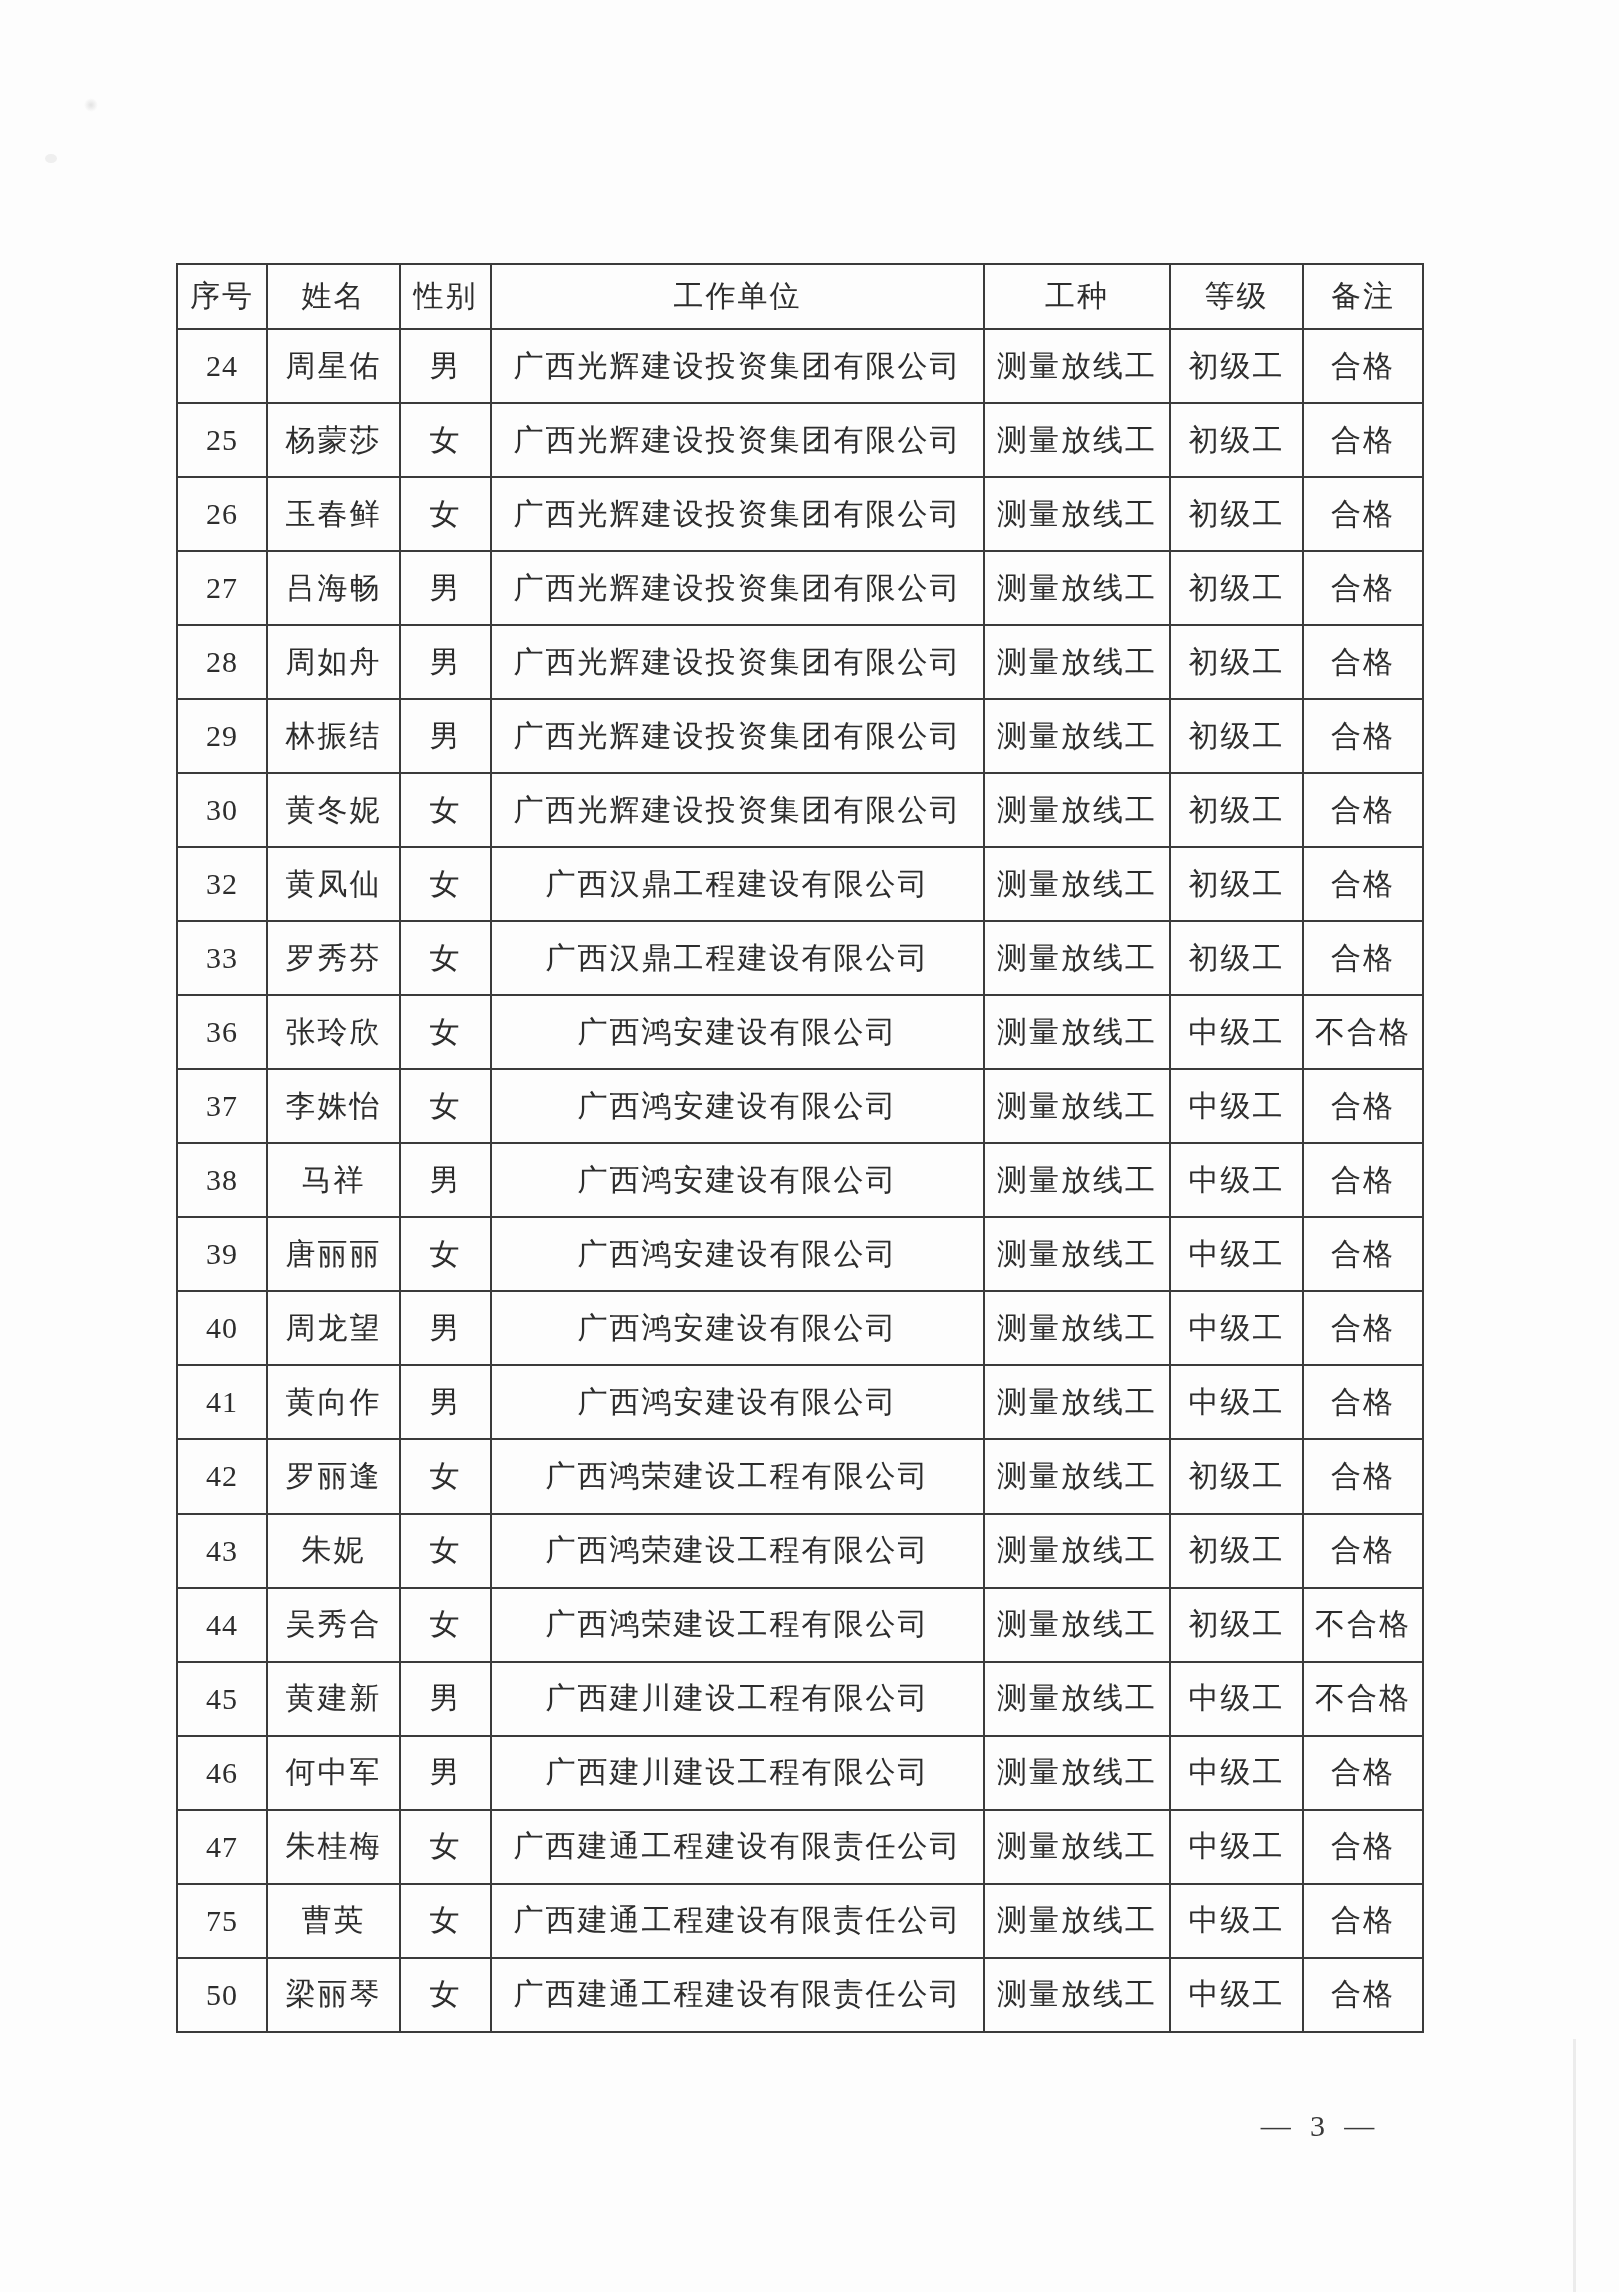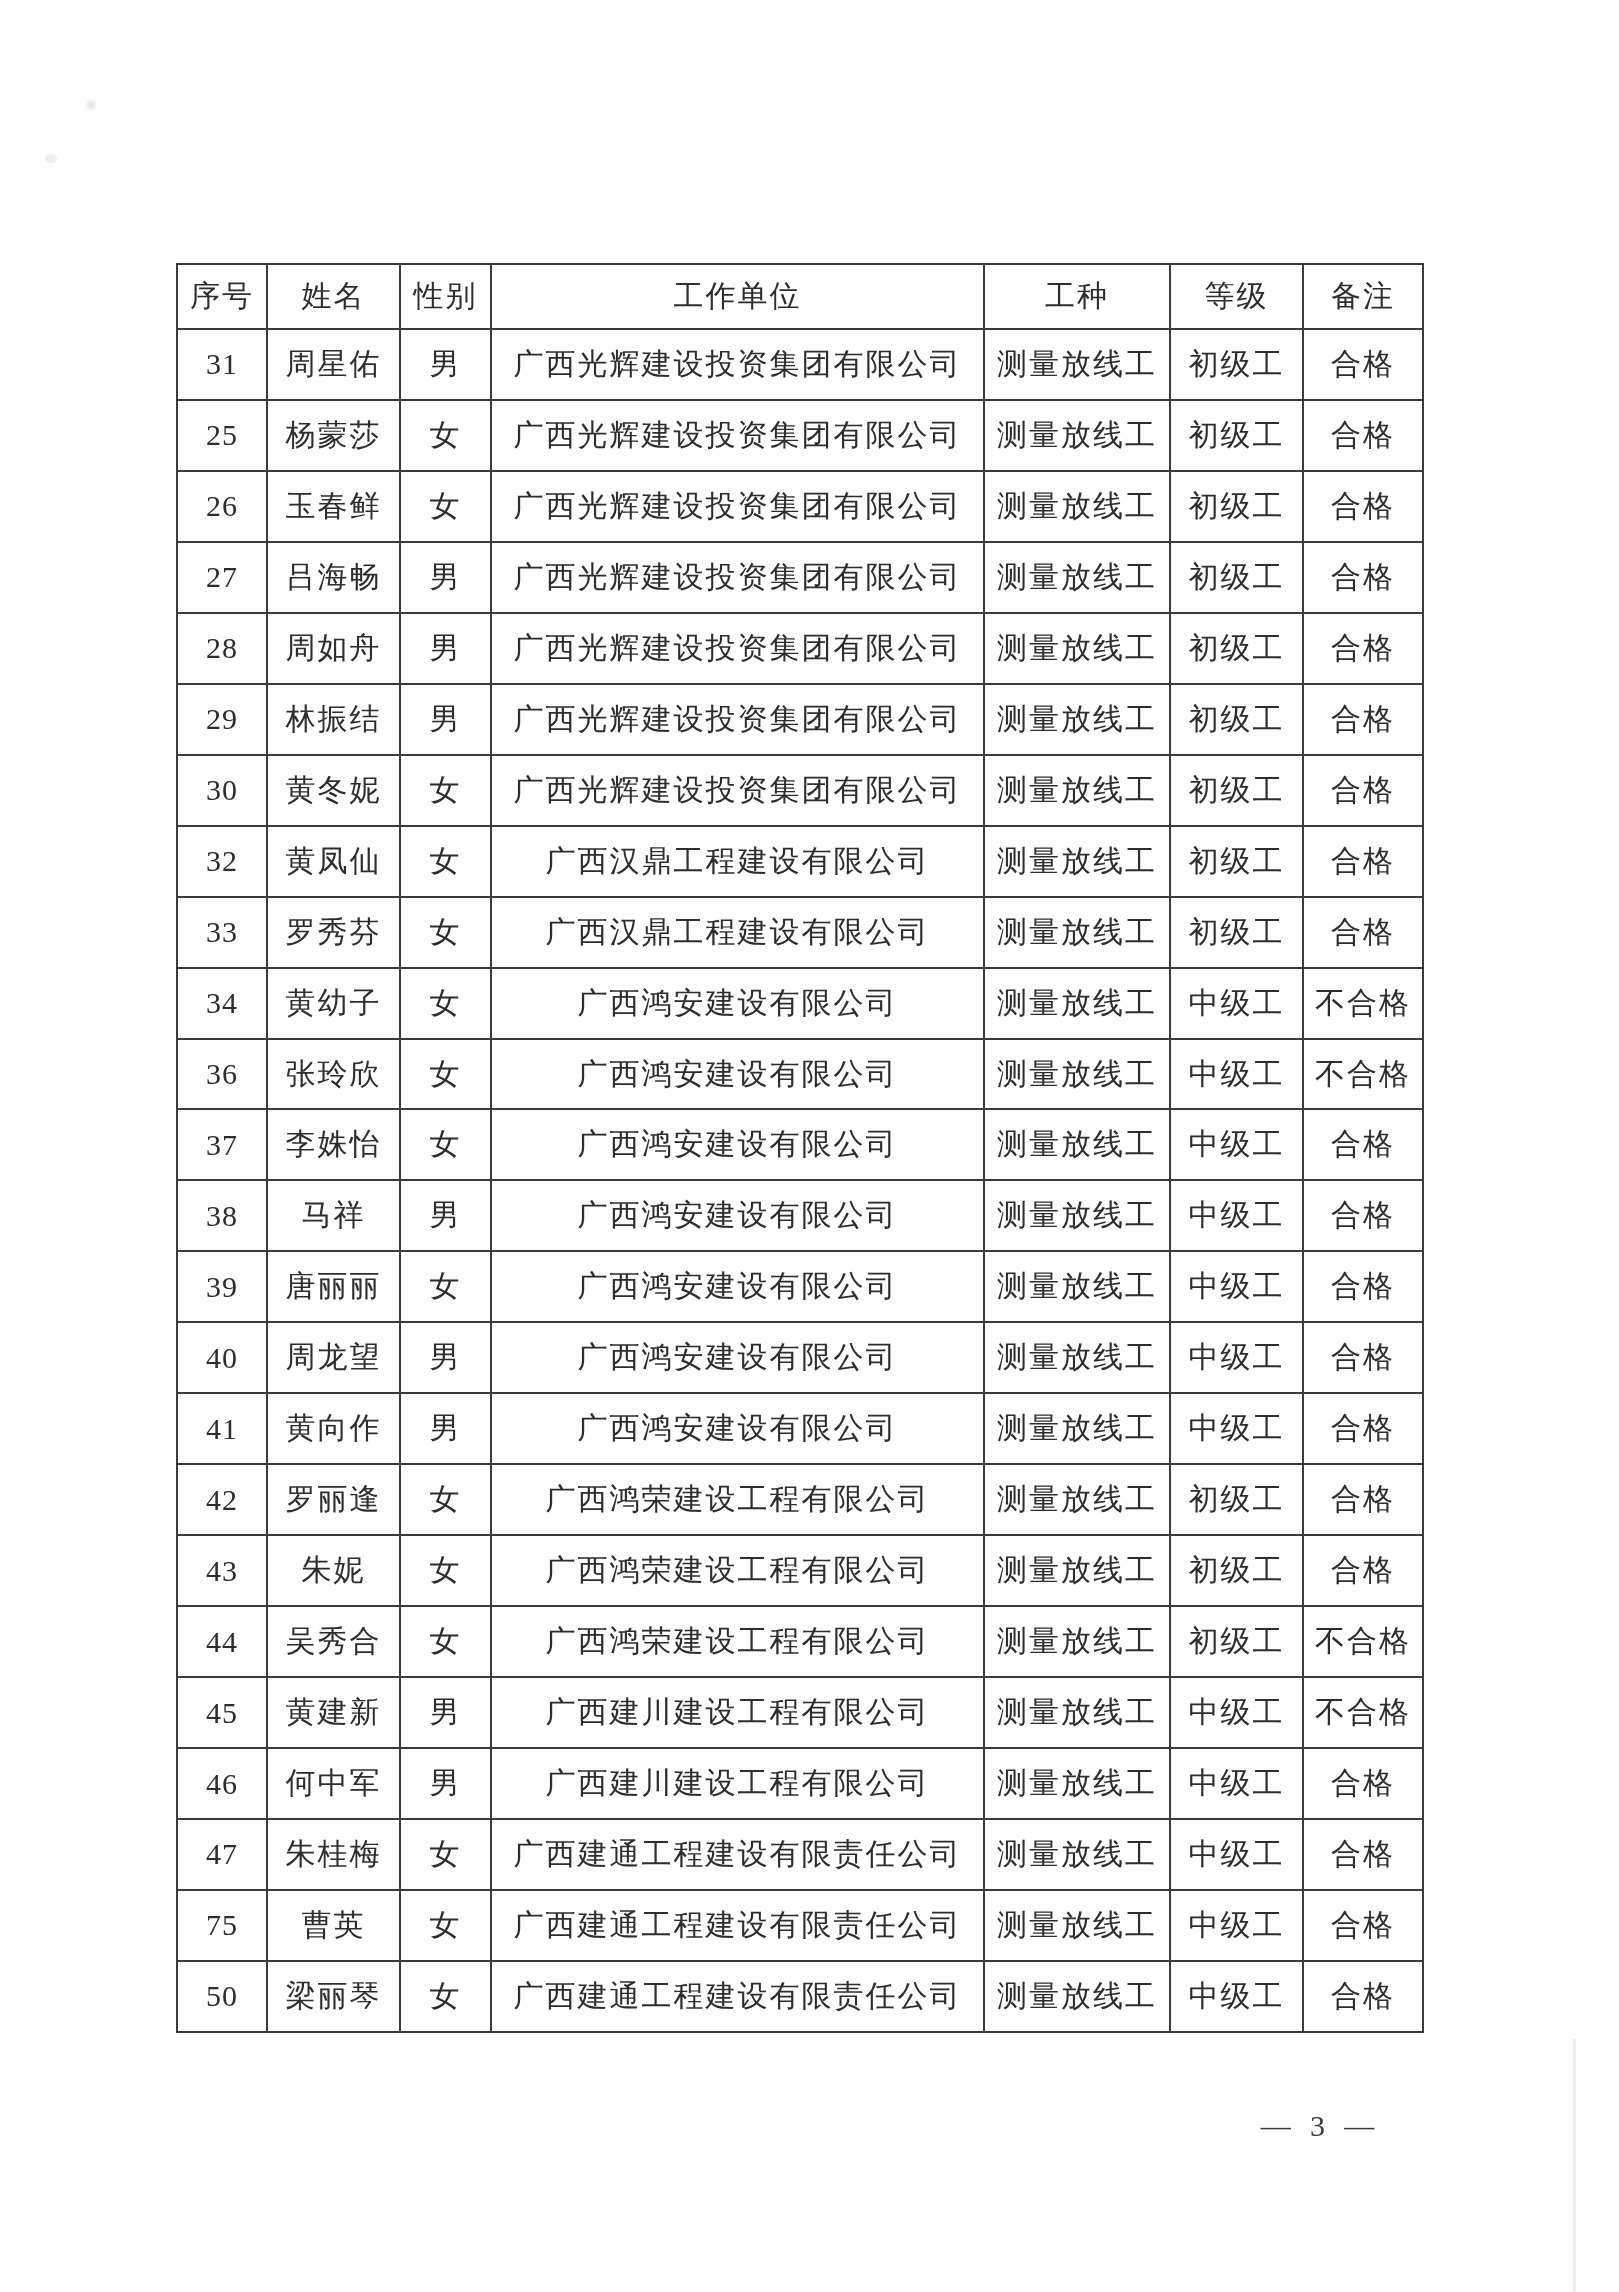"31" td.cell-no { text: 31 -> 24 }
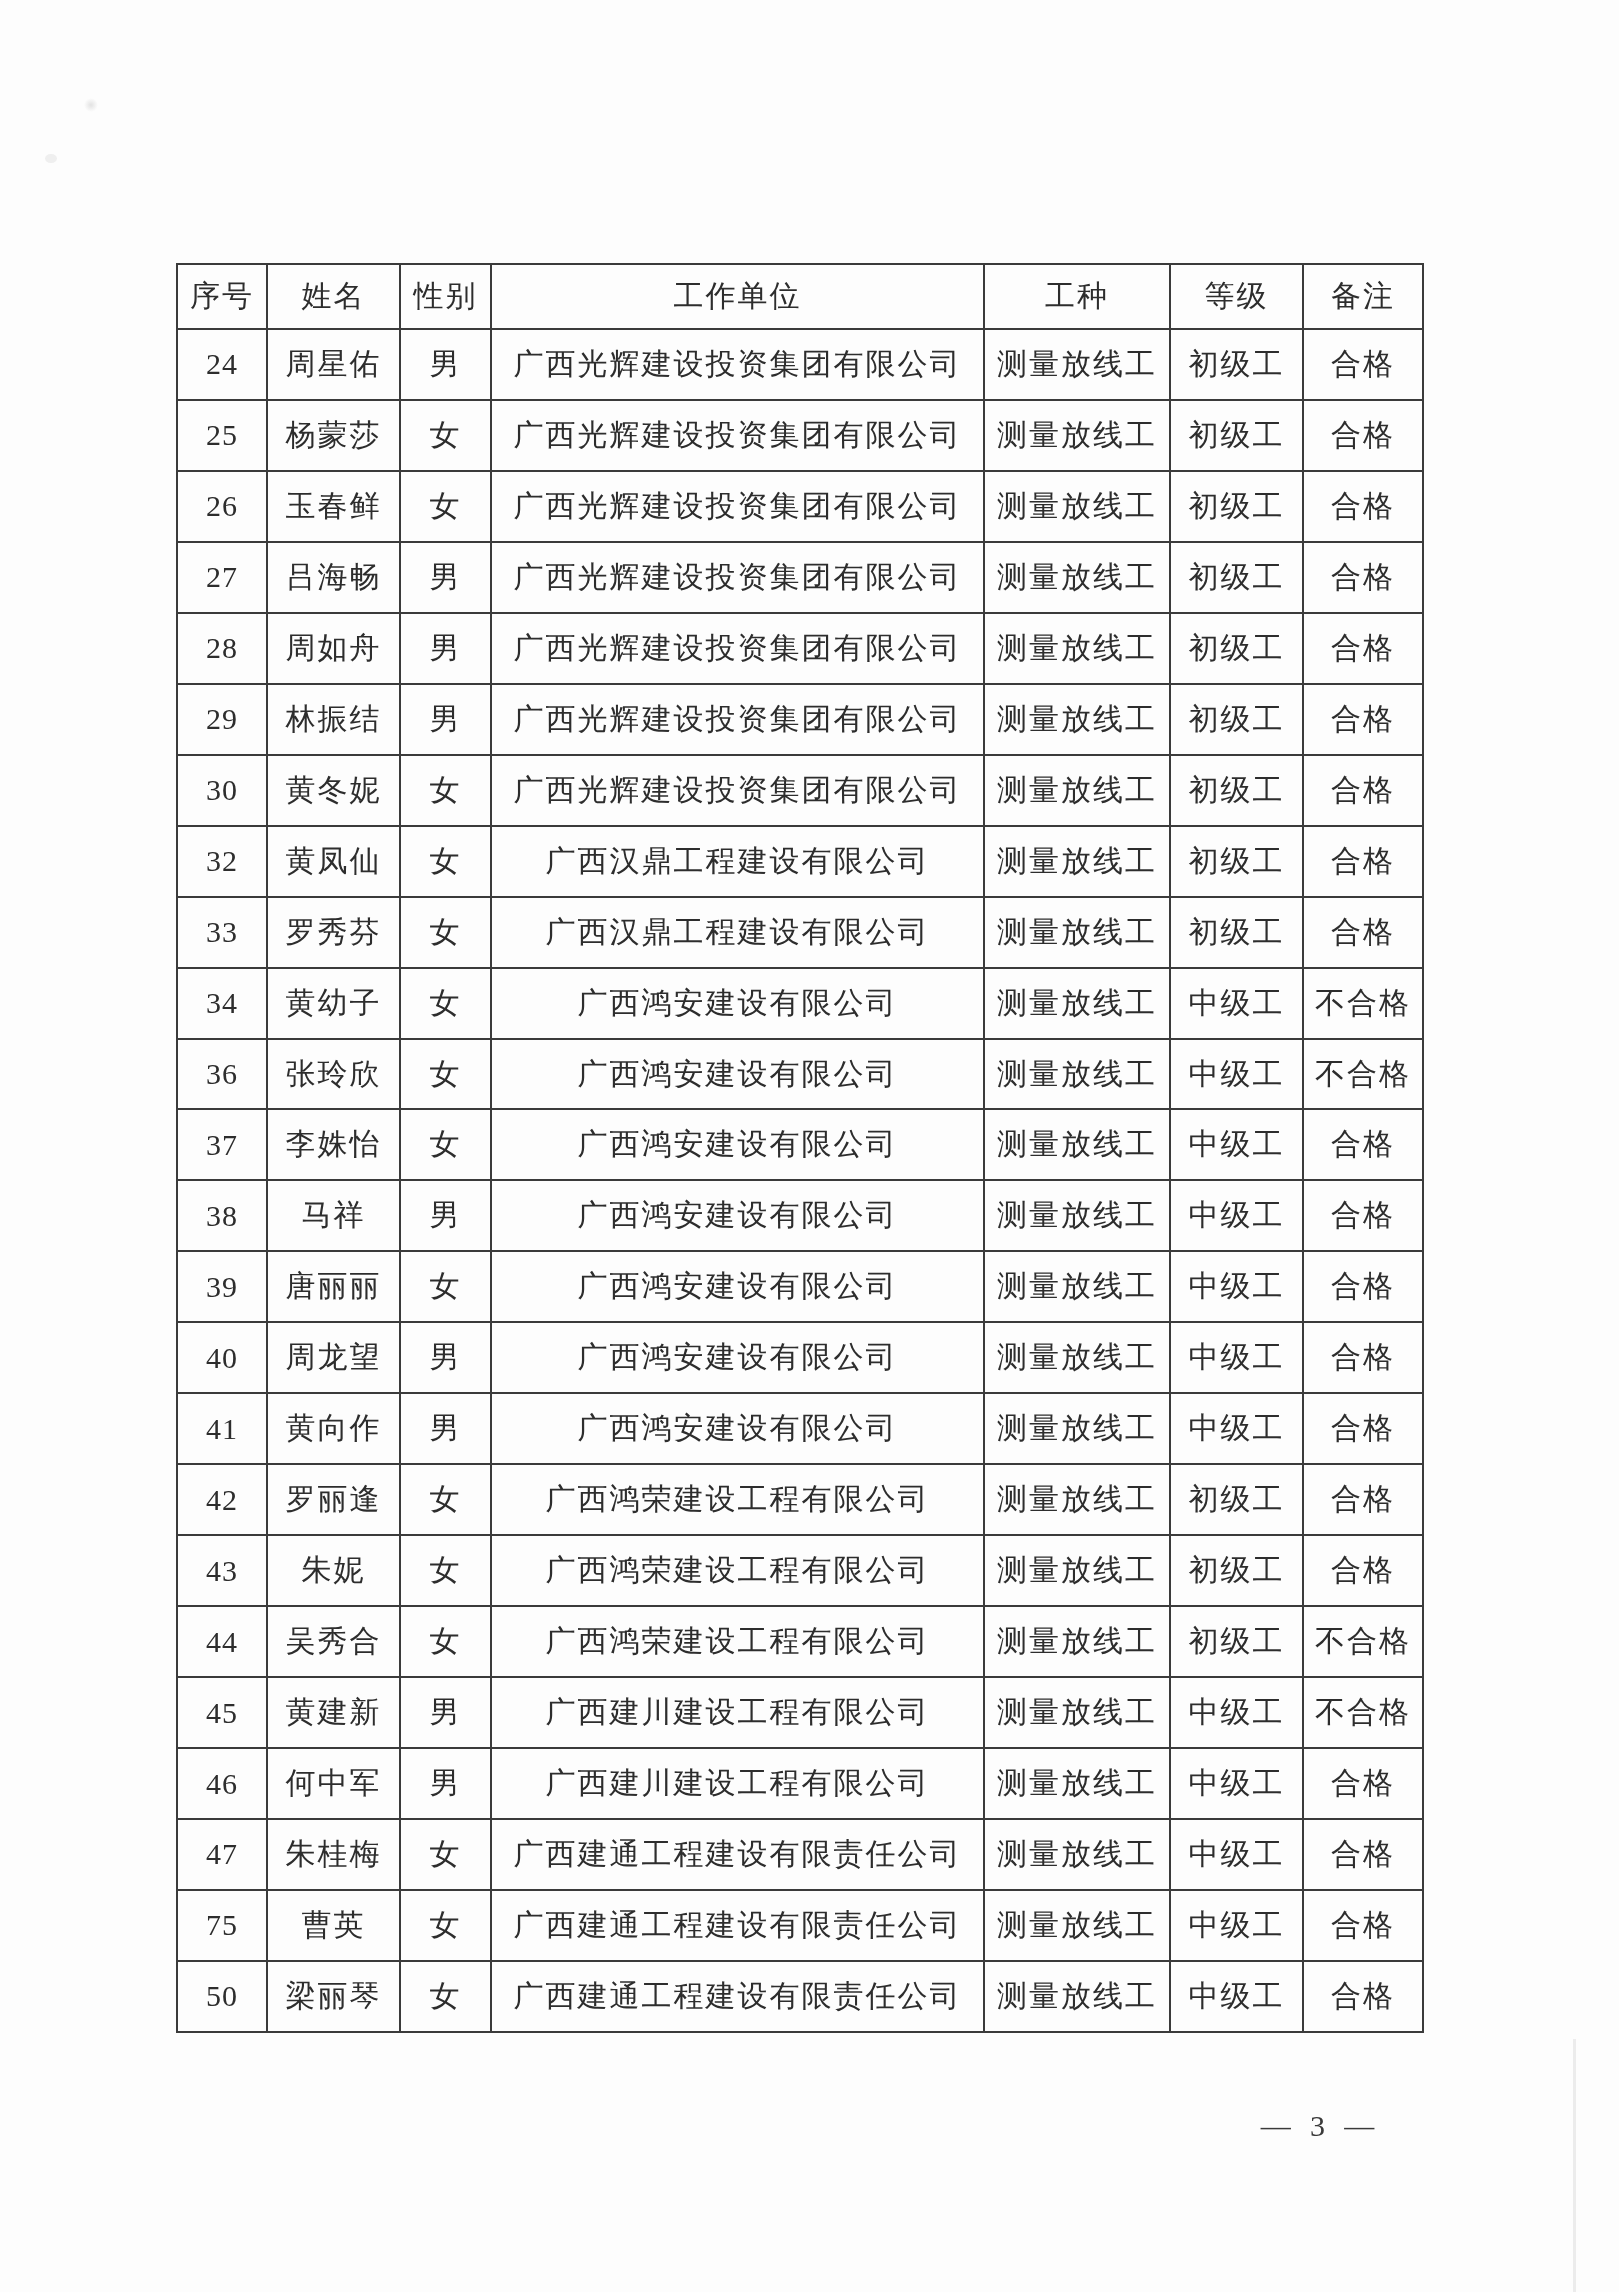"34" tr { html: <tr> <td>34</td> <td>黄幼子</td> <td>女</td> <td>广西鸿安建设有限公司</td> <td>测量放线工</td> <td>中级工</td> <td>不合格</td> </tr> -> none }
